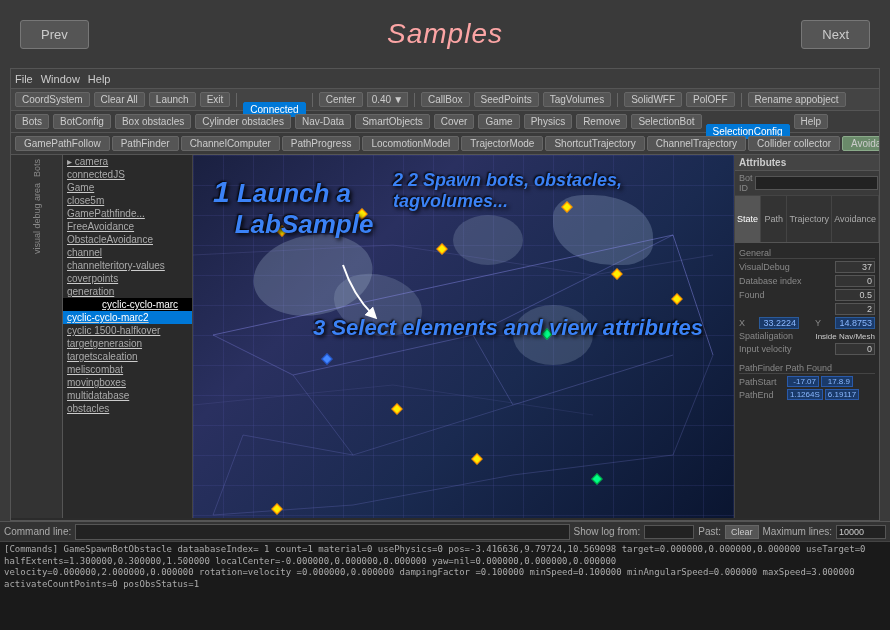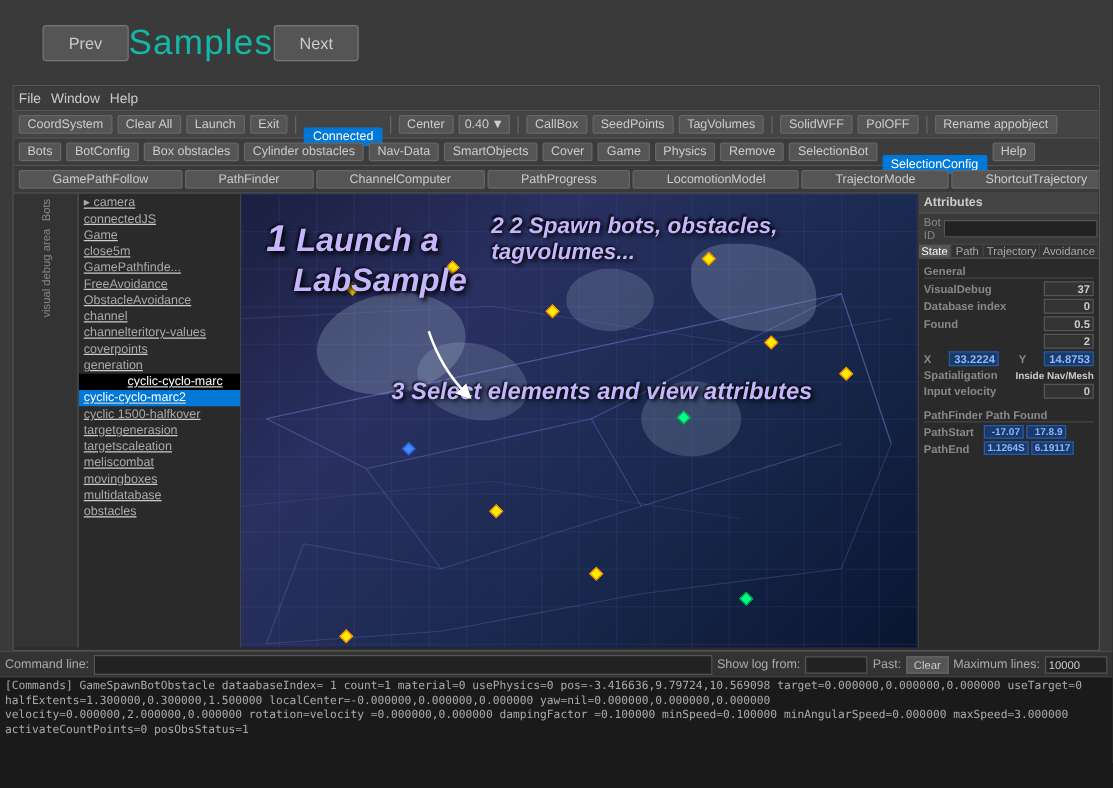"Prev" .header { justify-content: flex-start -> space-between; margin-left: 14px -> none }
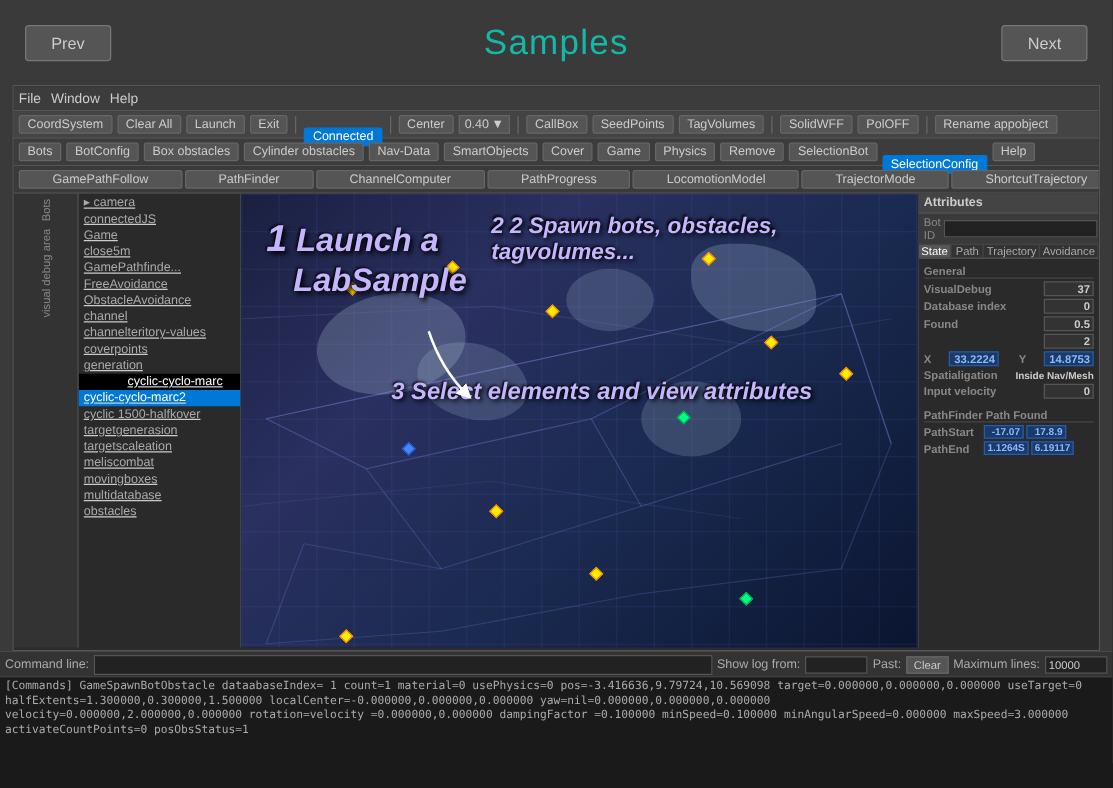"Samples" .header-title { color: #14b8a6 -> #fca5a5; font-style: none -> italic }
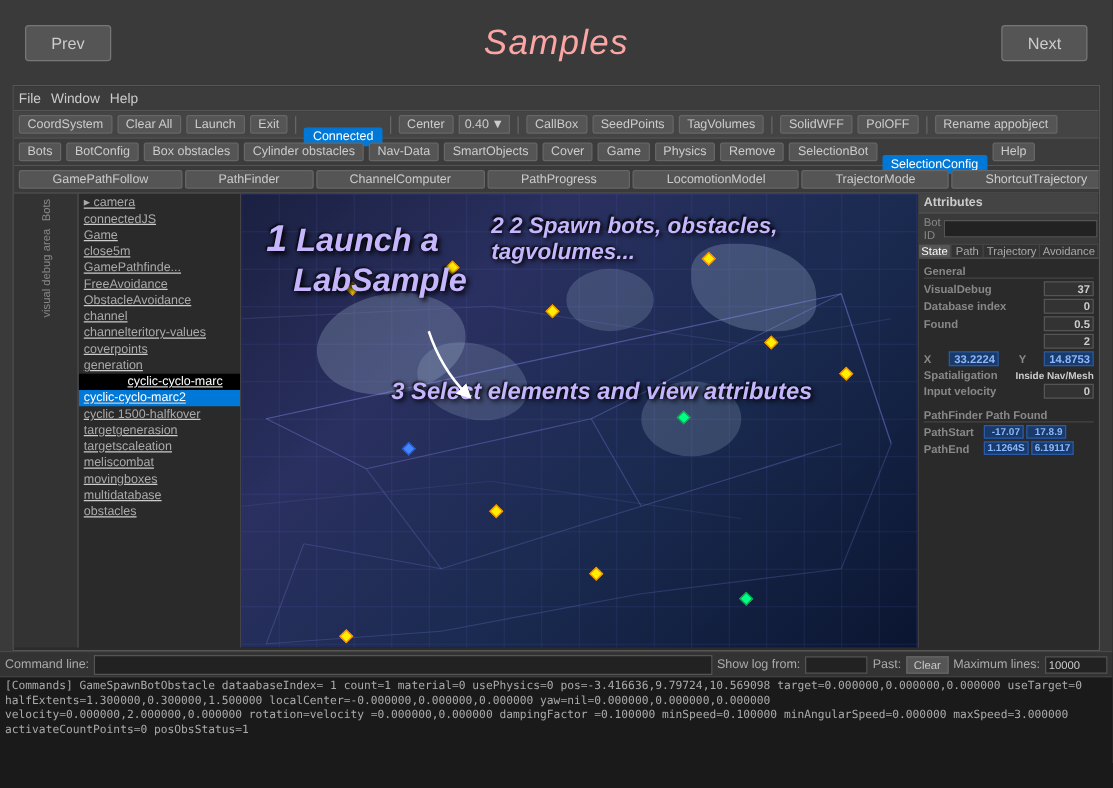"GamePathFollow" .nav-tab { padding: 1px 26px -> 1px 8px }
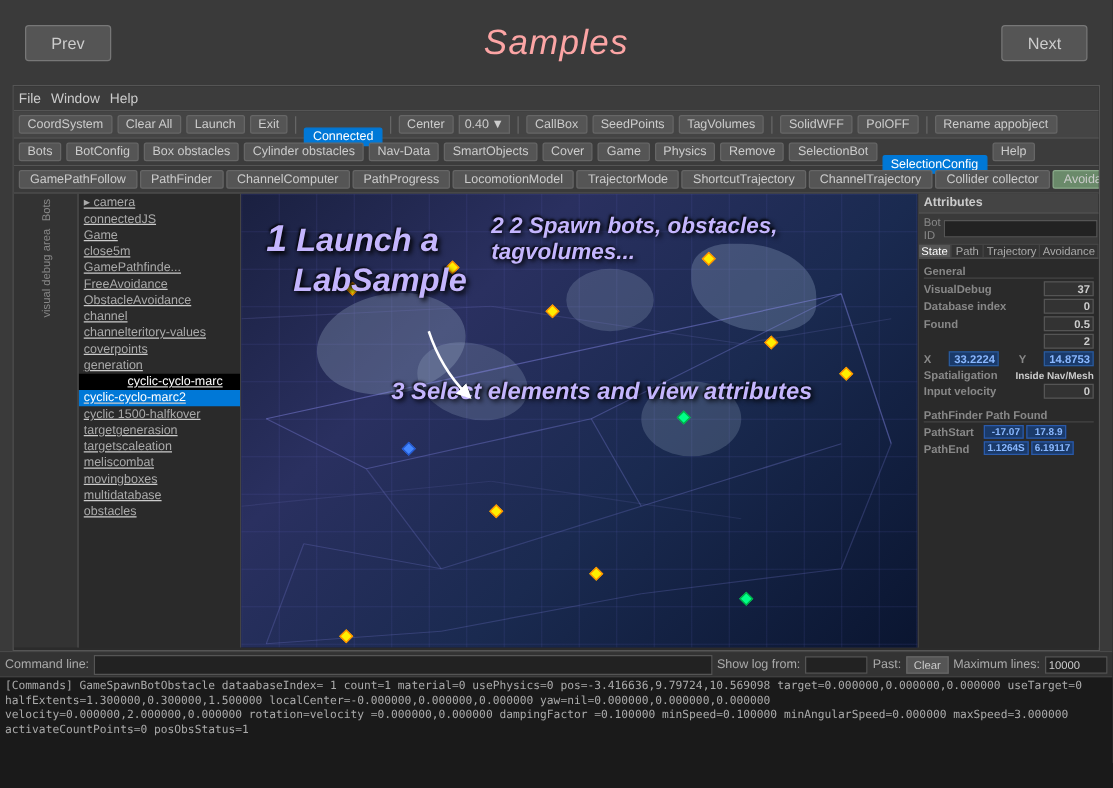"1 Launch a" .tutorial-step { color: #c4b5fd -> #3b82f6 }
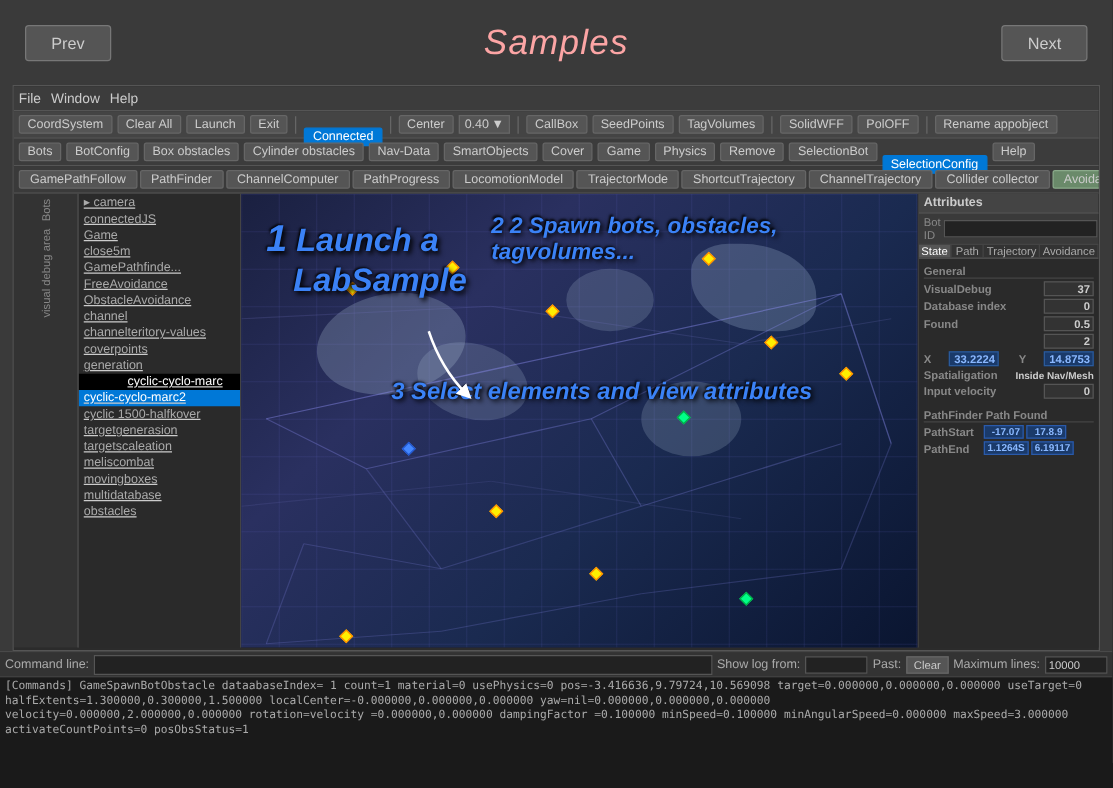"State" .panel-tab { padding: 0 2px -> 18px 2px }
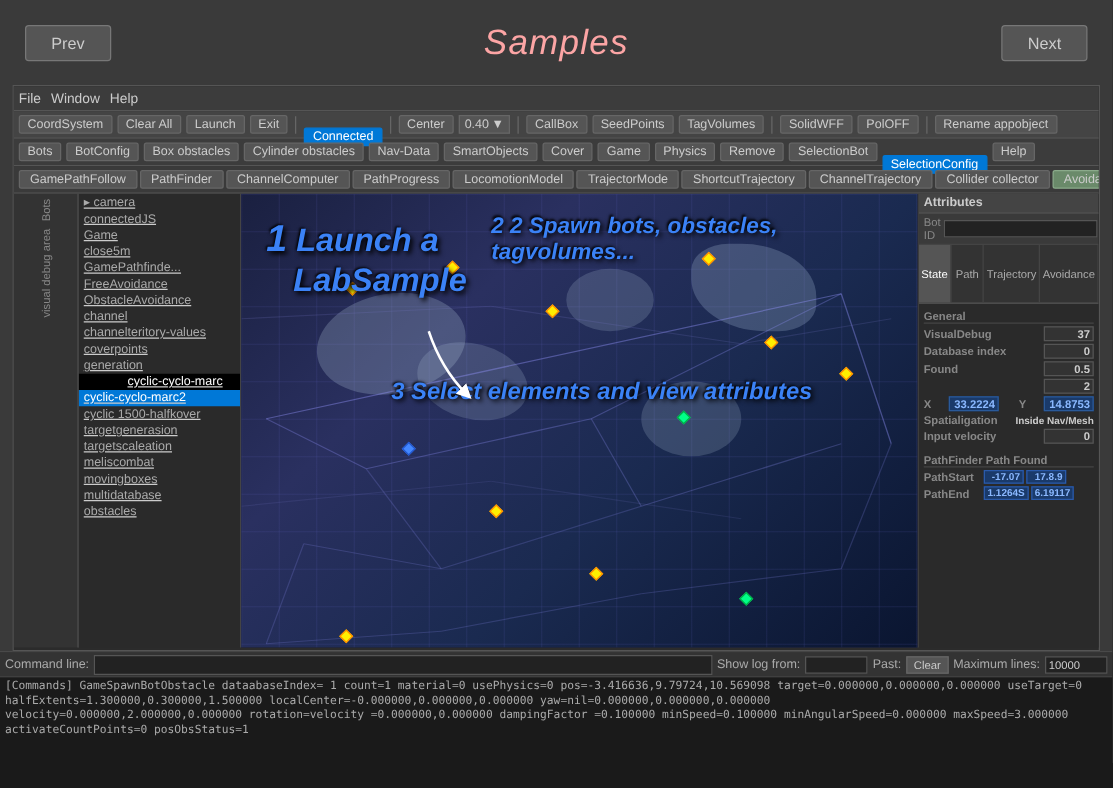"General" .panel-section { font-weight: bold -> none }
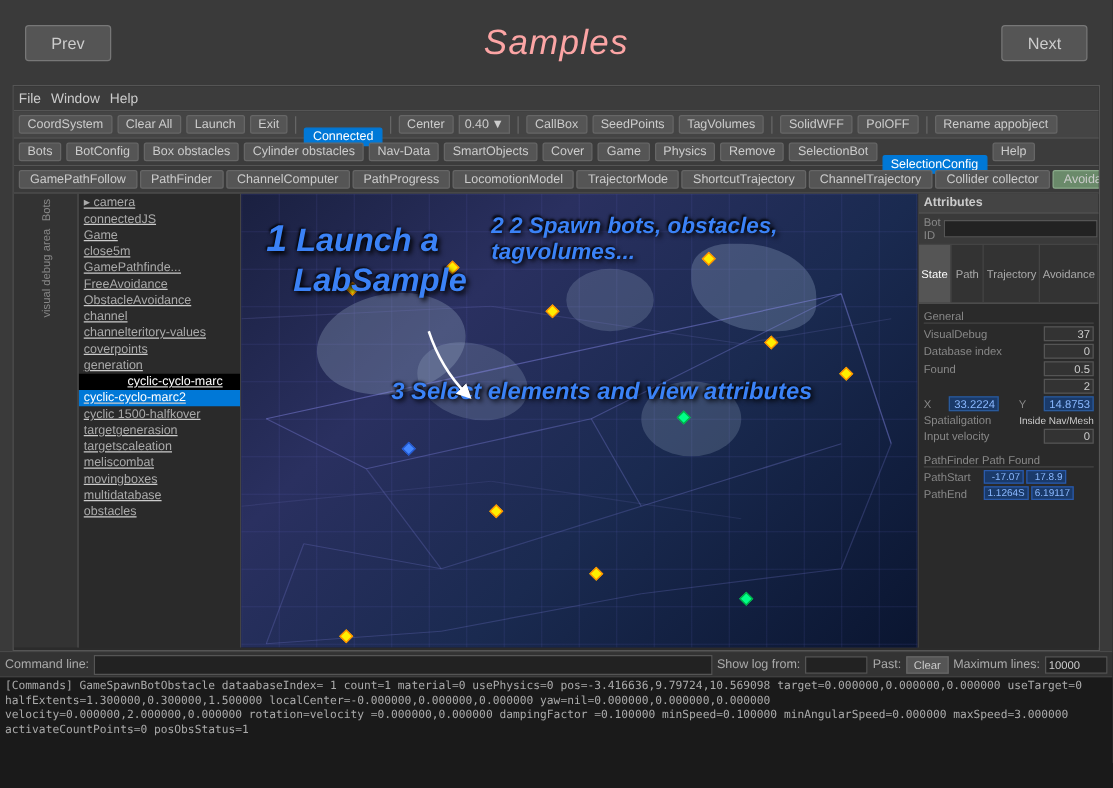"3 Select elements and view" .step3 { font-size: 19px -> 22px; top: 148px -> 160px }
